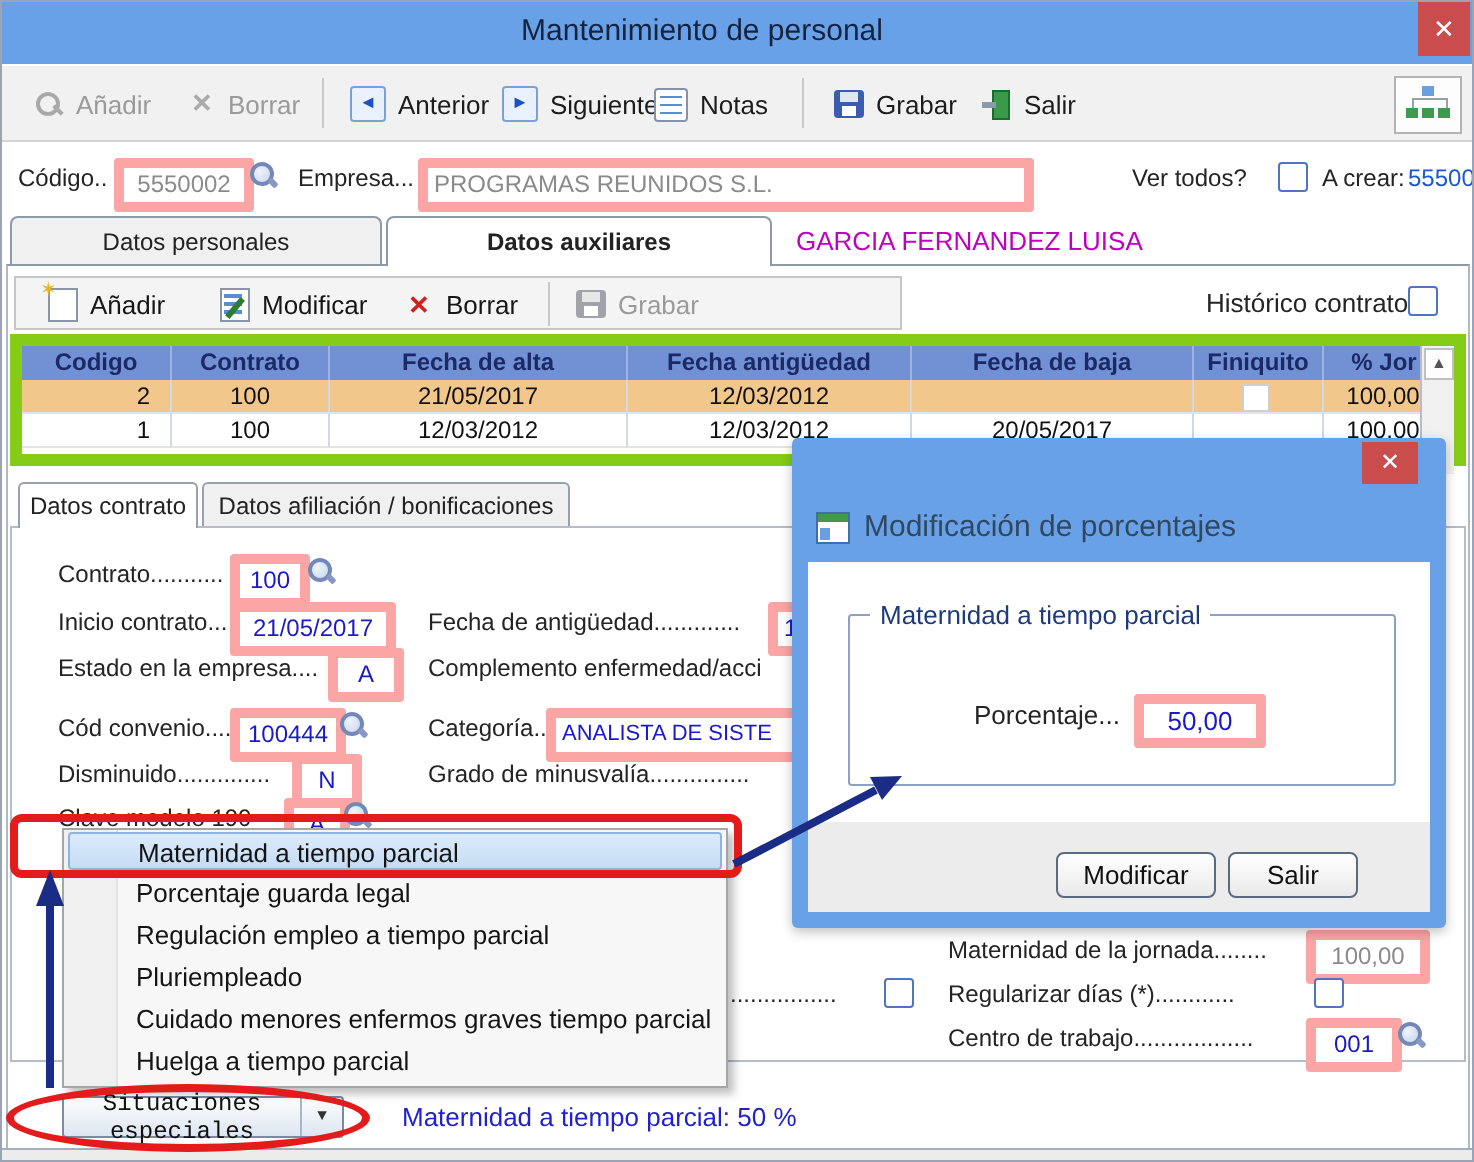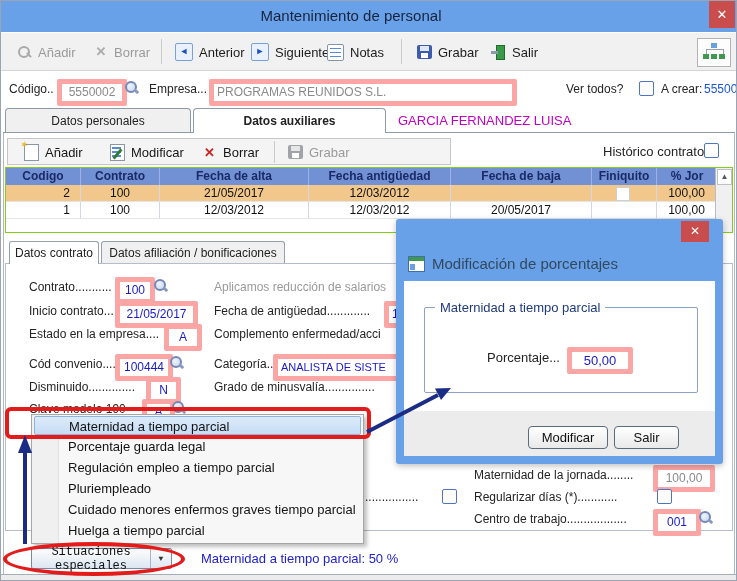"Codigo" .grid { border: 1px solid #84cc16 -> 6px solid #84cc16 }
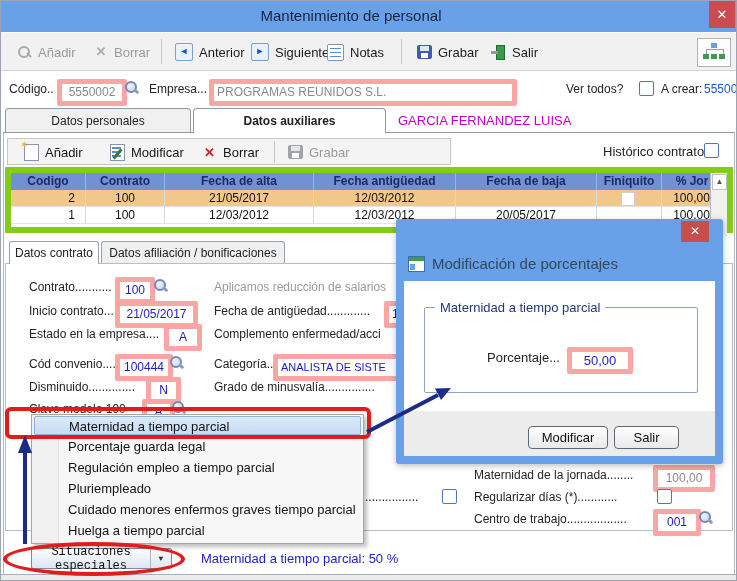"Aplicamos reducción de salarios" div.lbl { html: <div>Aplicamos reducción de salarios</div> -> none }
